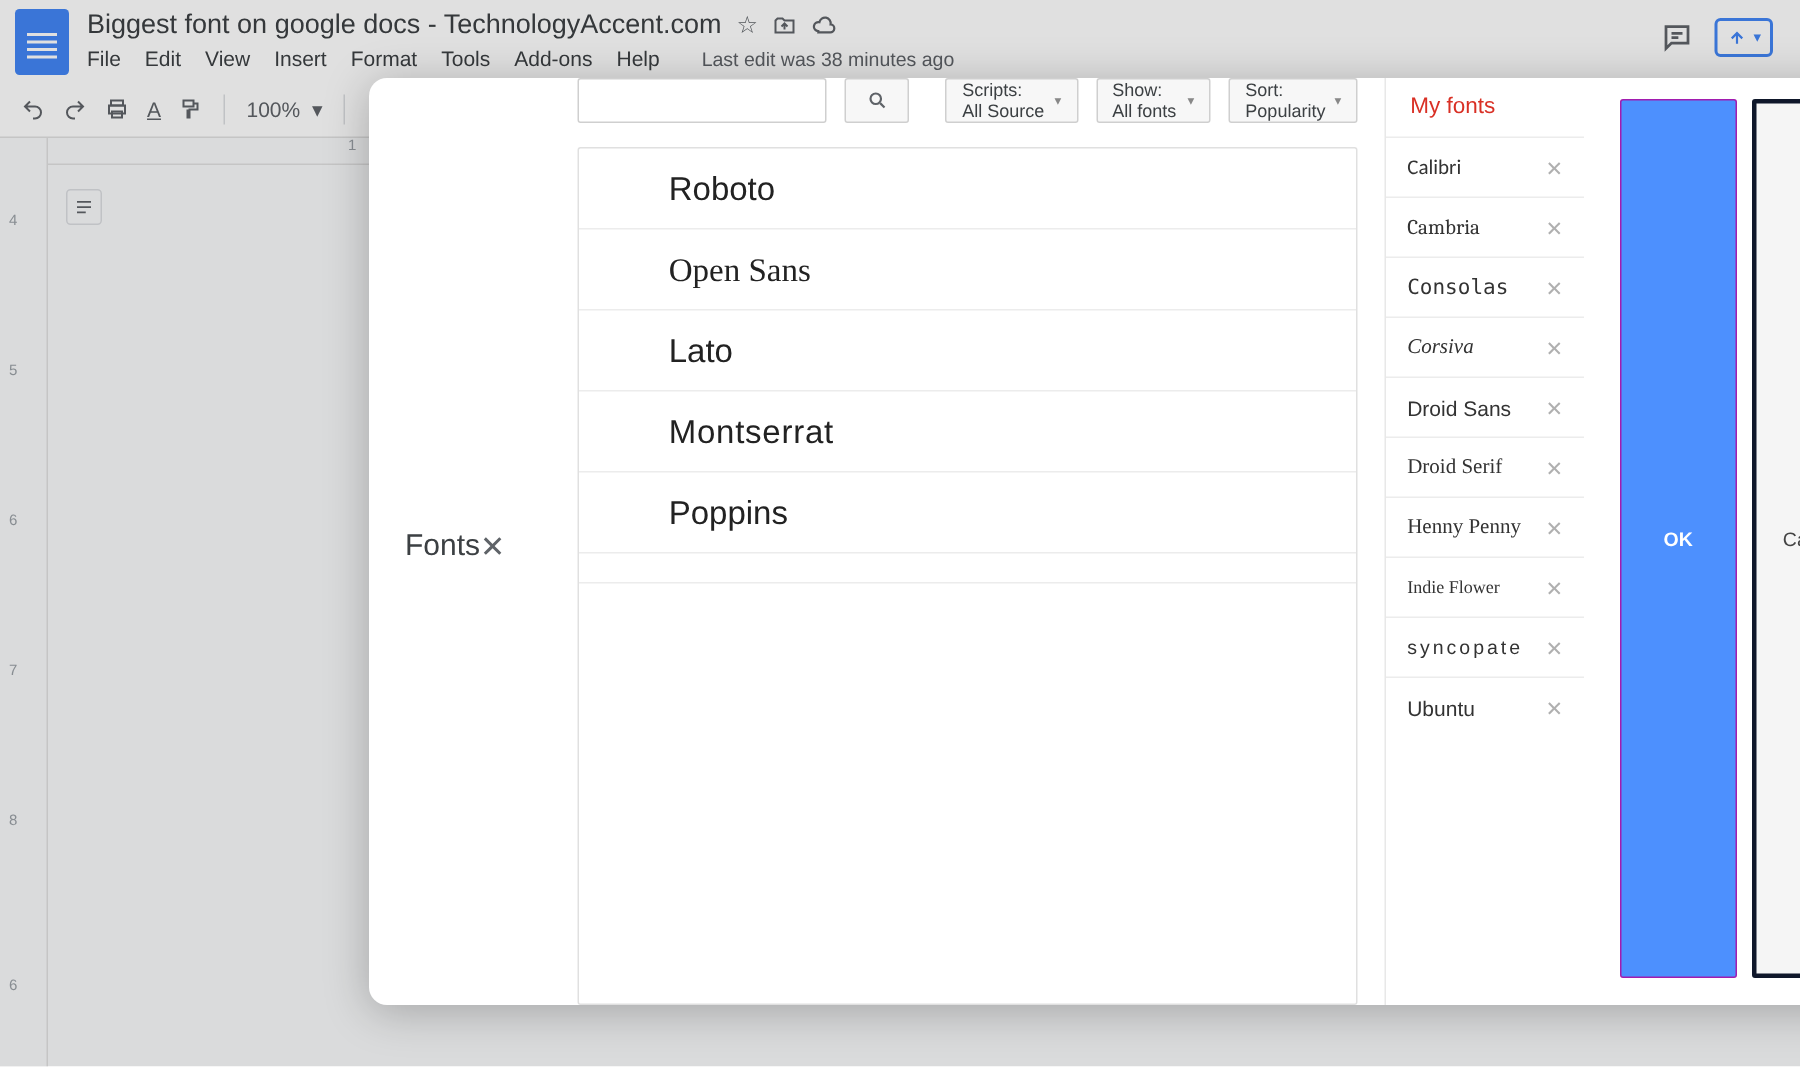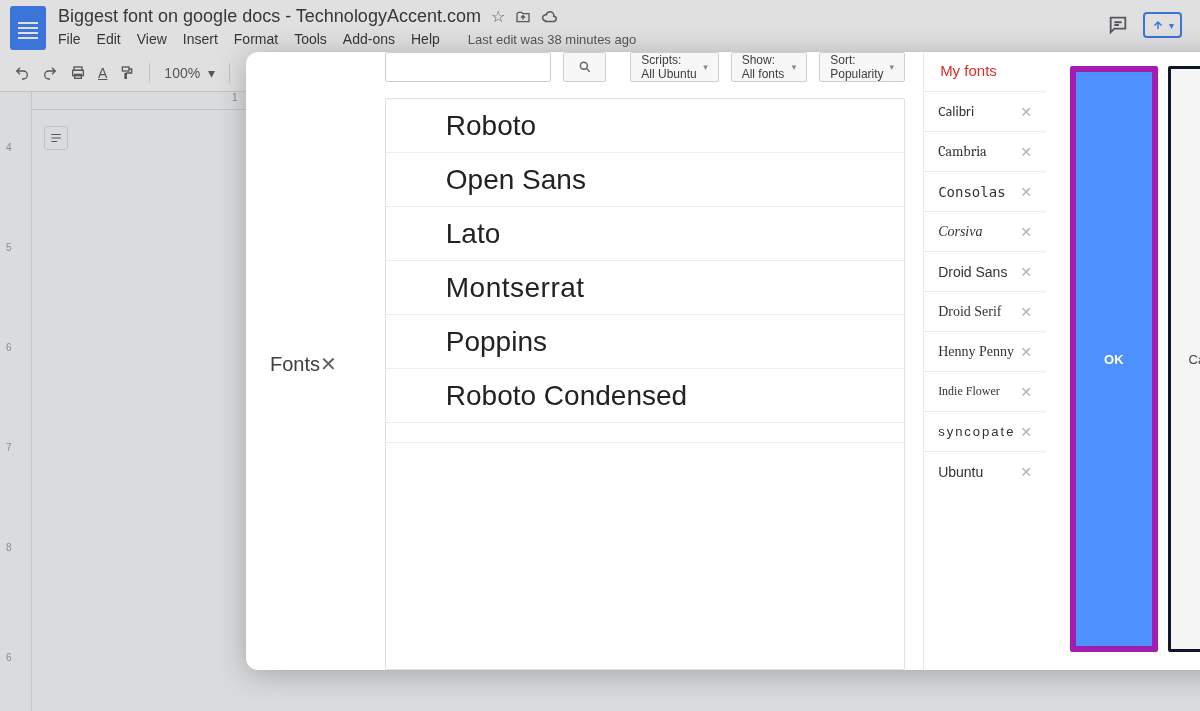"Scripts: All Ubuntu" span { text: Ubuntu -> Source }
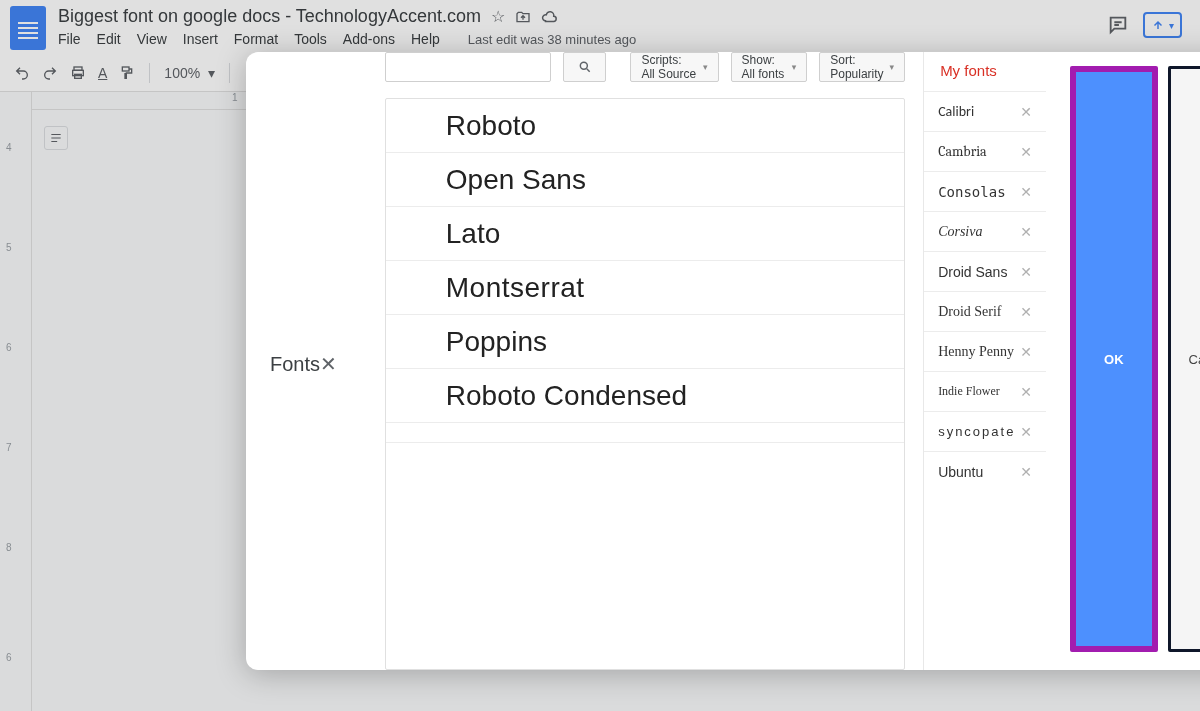"Roboto" .font-item { font-size: 28px -> 22px }
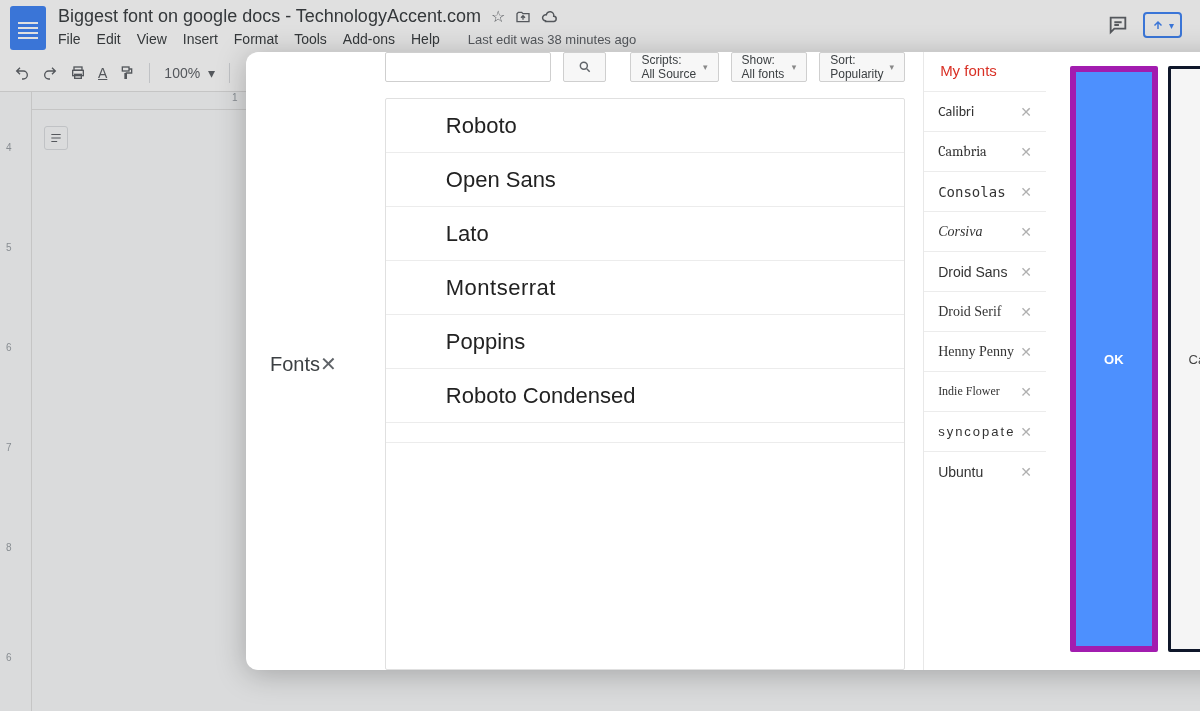"Open Sans" div.font-item { font-family: Liberation Sans, sans-serif -> Liberation Serif, serif }
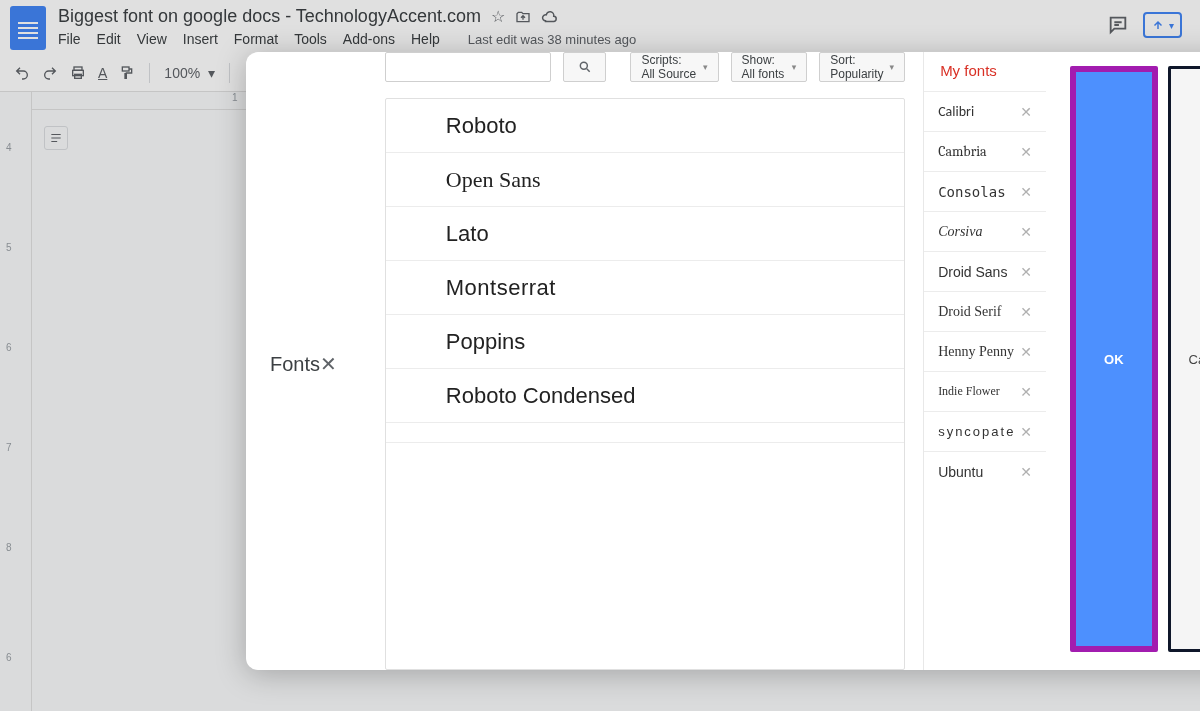"OK" .btn-ok { border: 6px solid #a21caf -> 1px solid #a21caf }
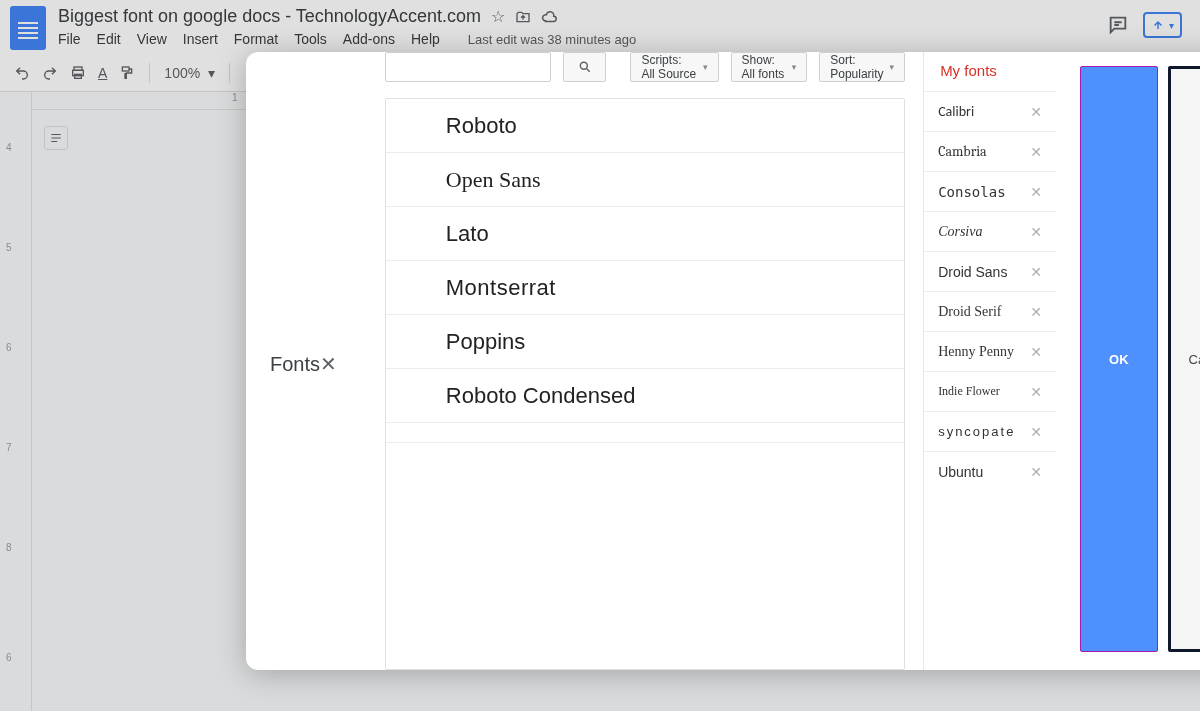"Roboto Condensed" div.font-item { html: <div>Roboto Condensed</div> -> none }
